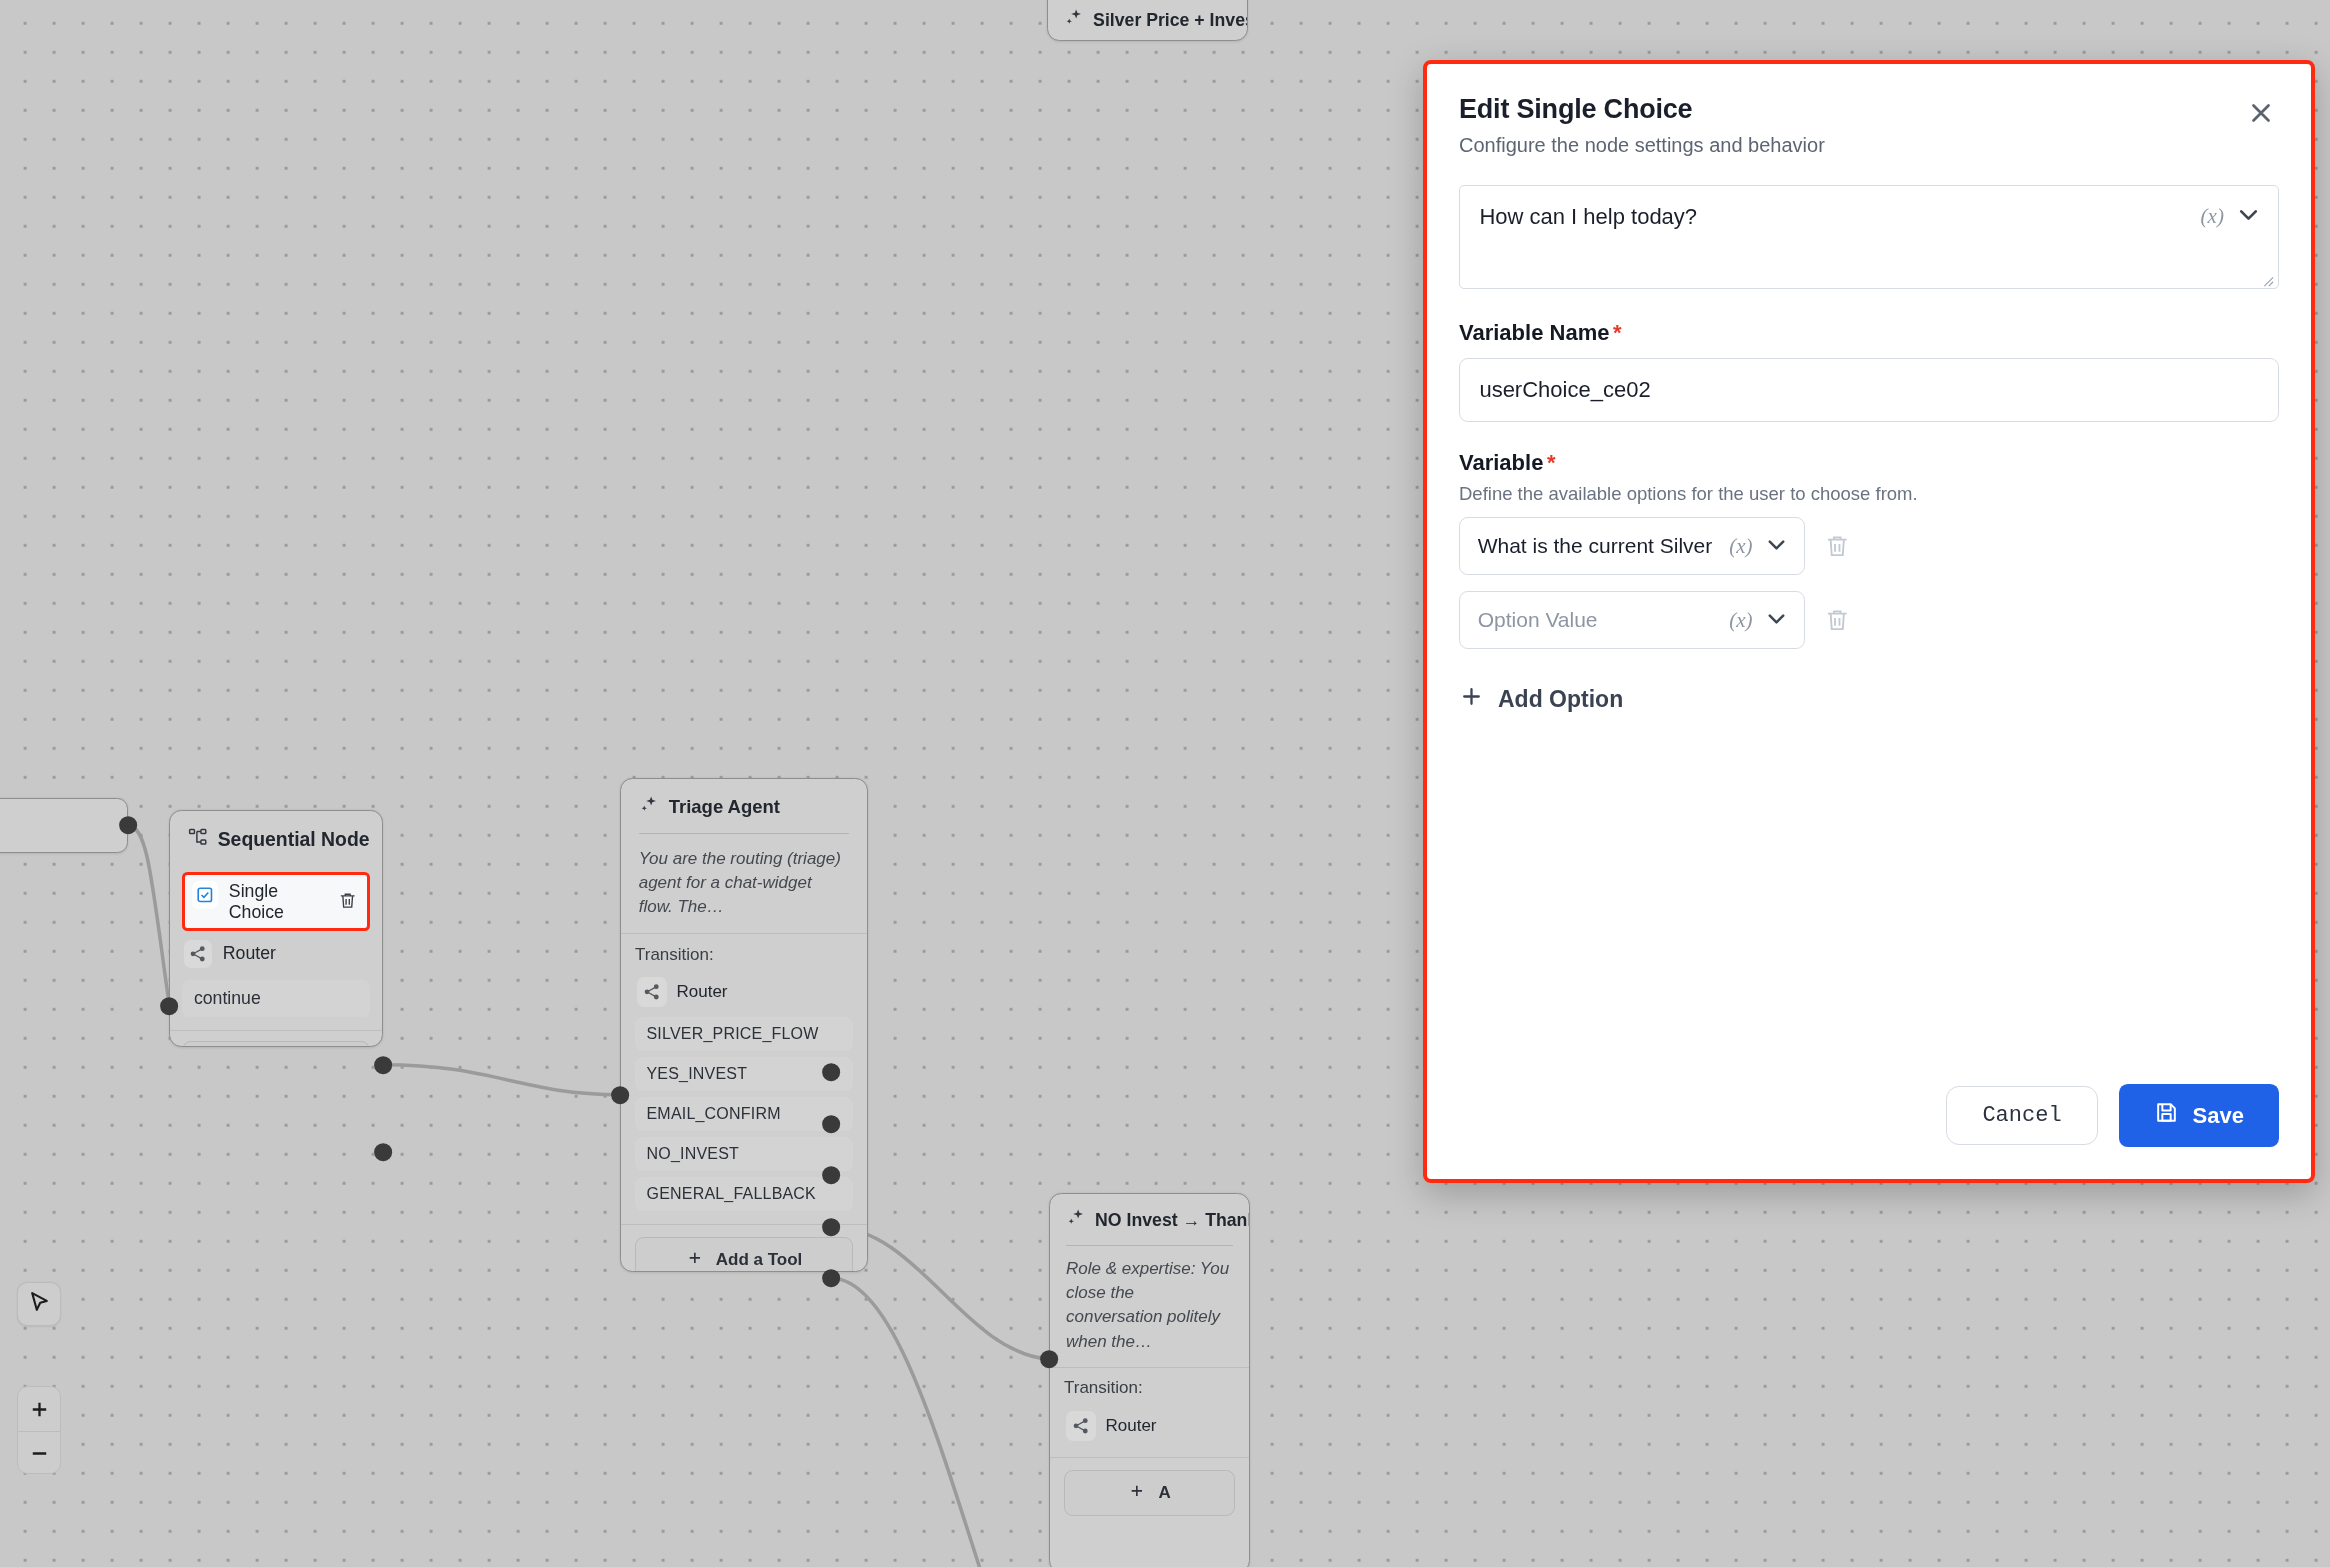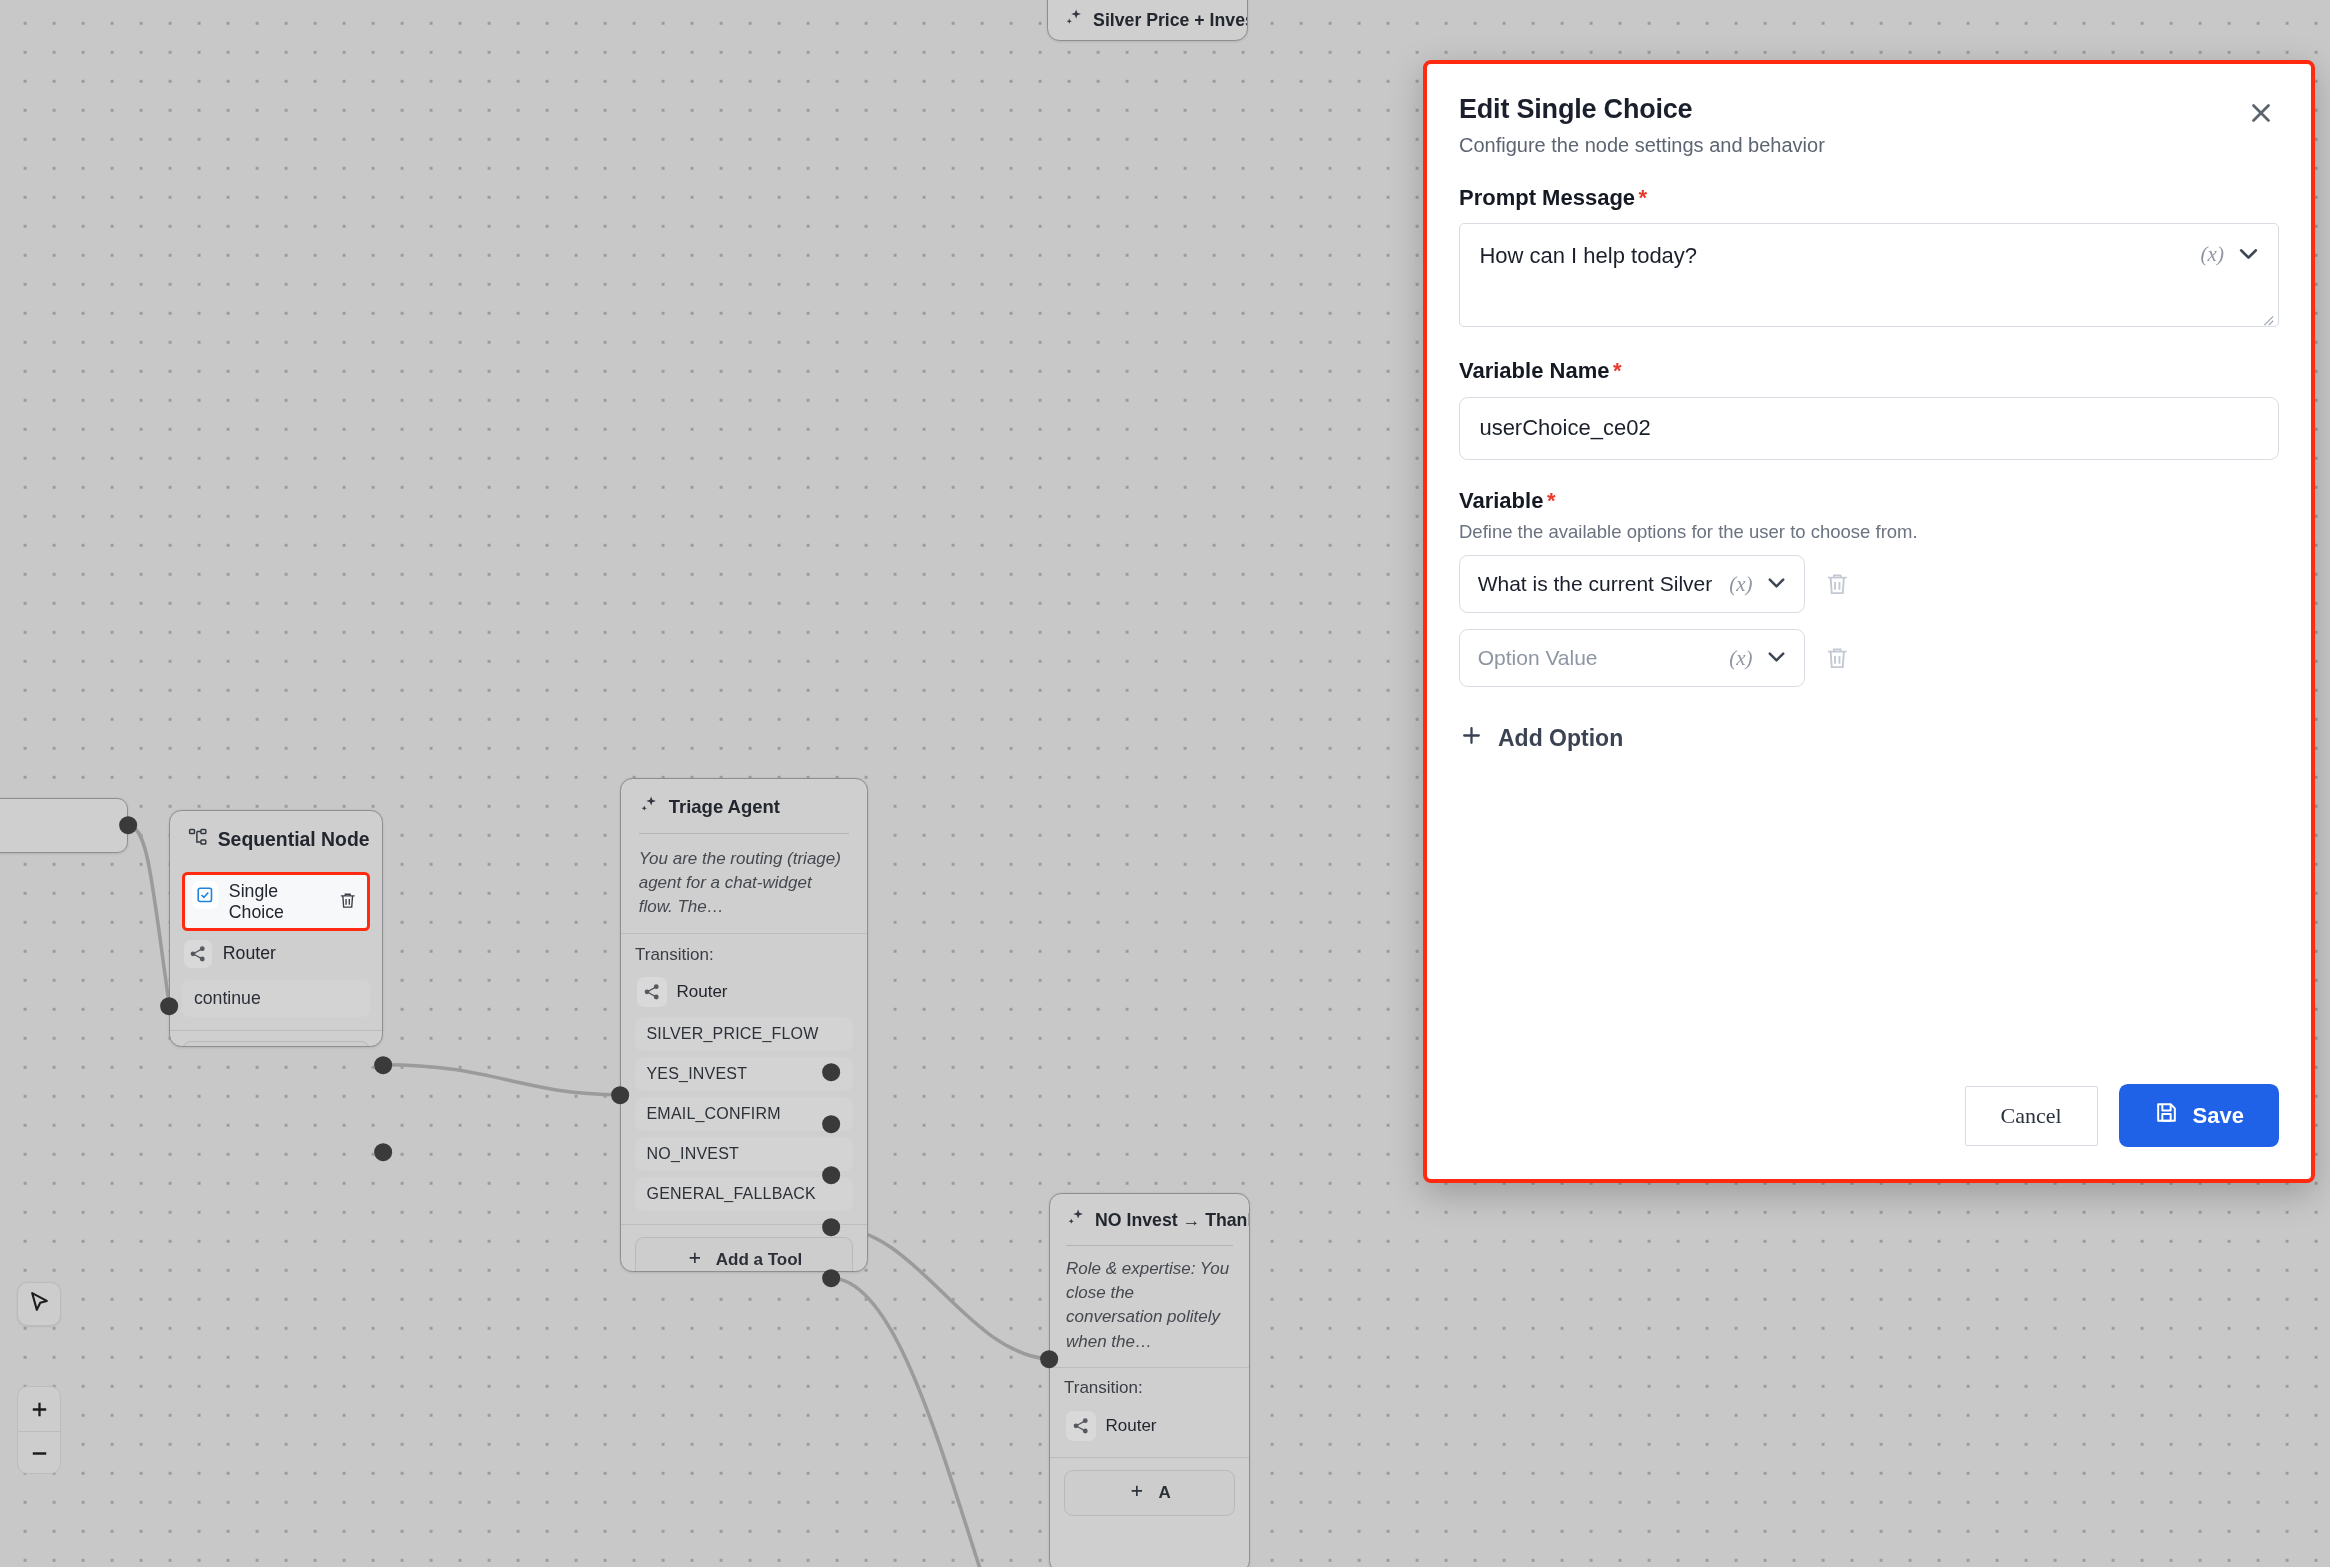"Prompt Message *" div.fld-label { html: <div> <span>Prompt Message</span><span>*</span> </div> -> none }
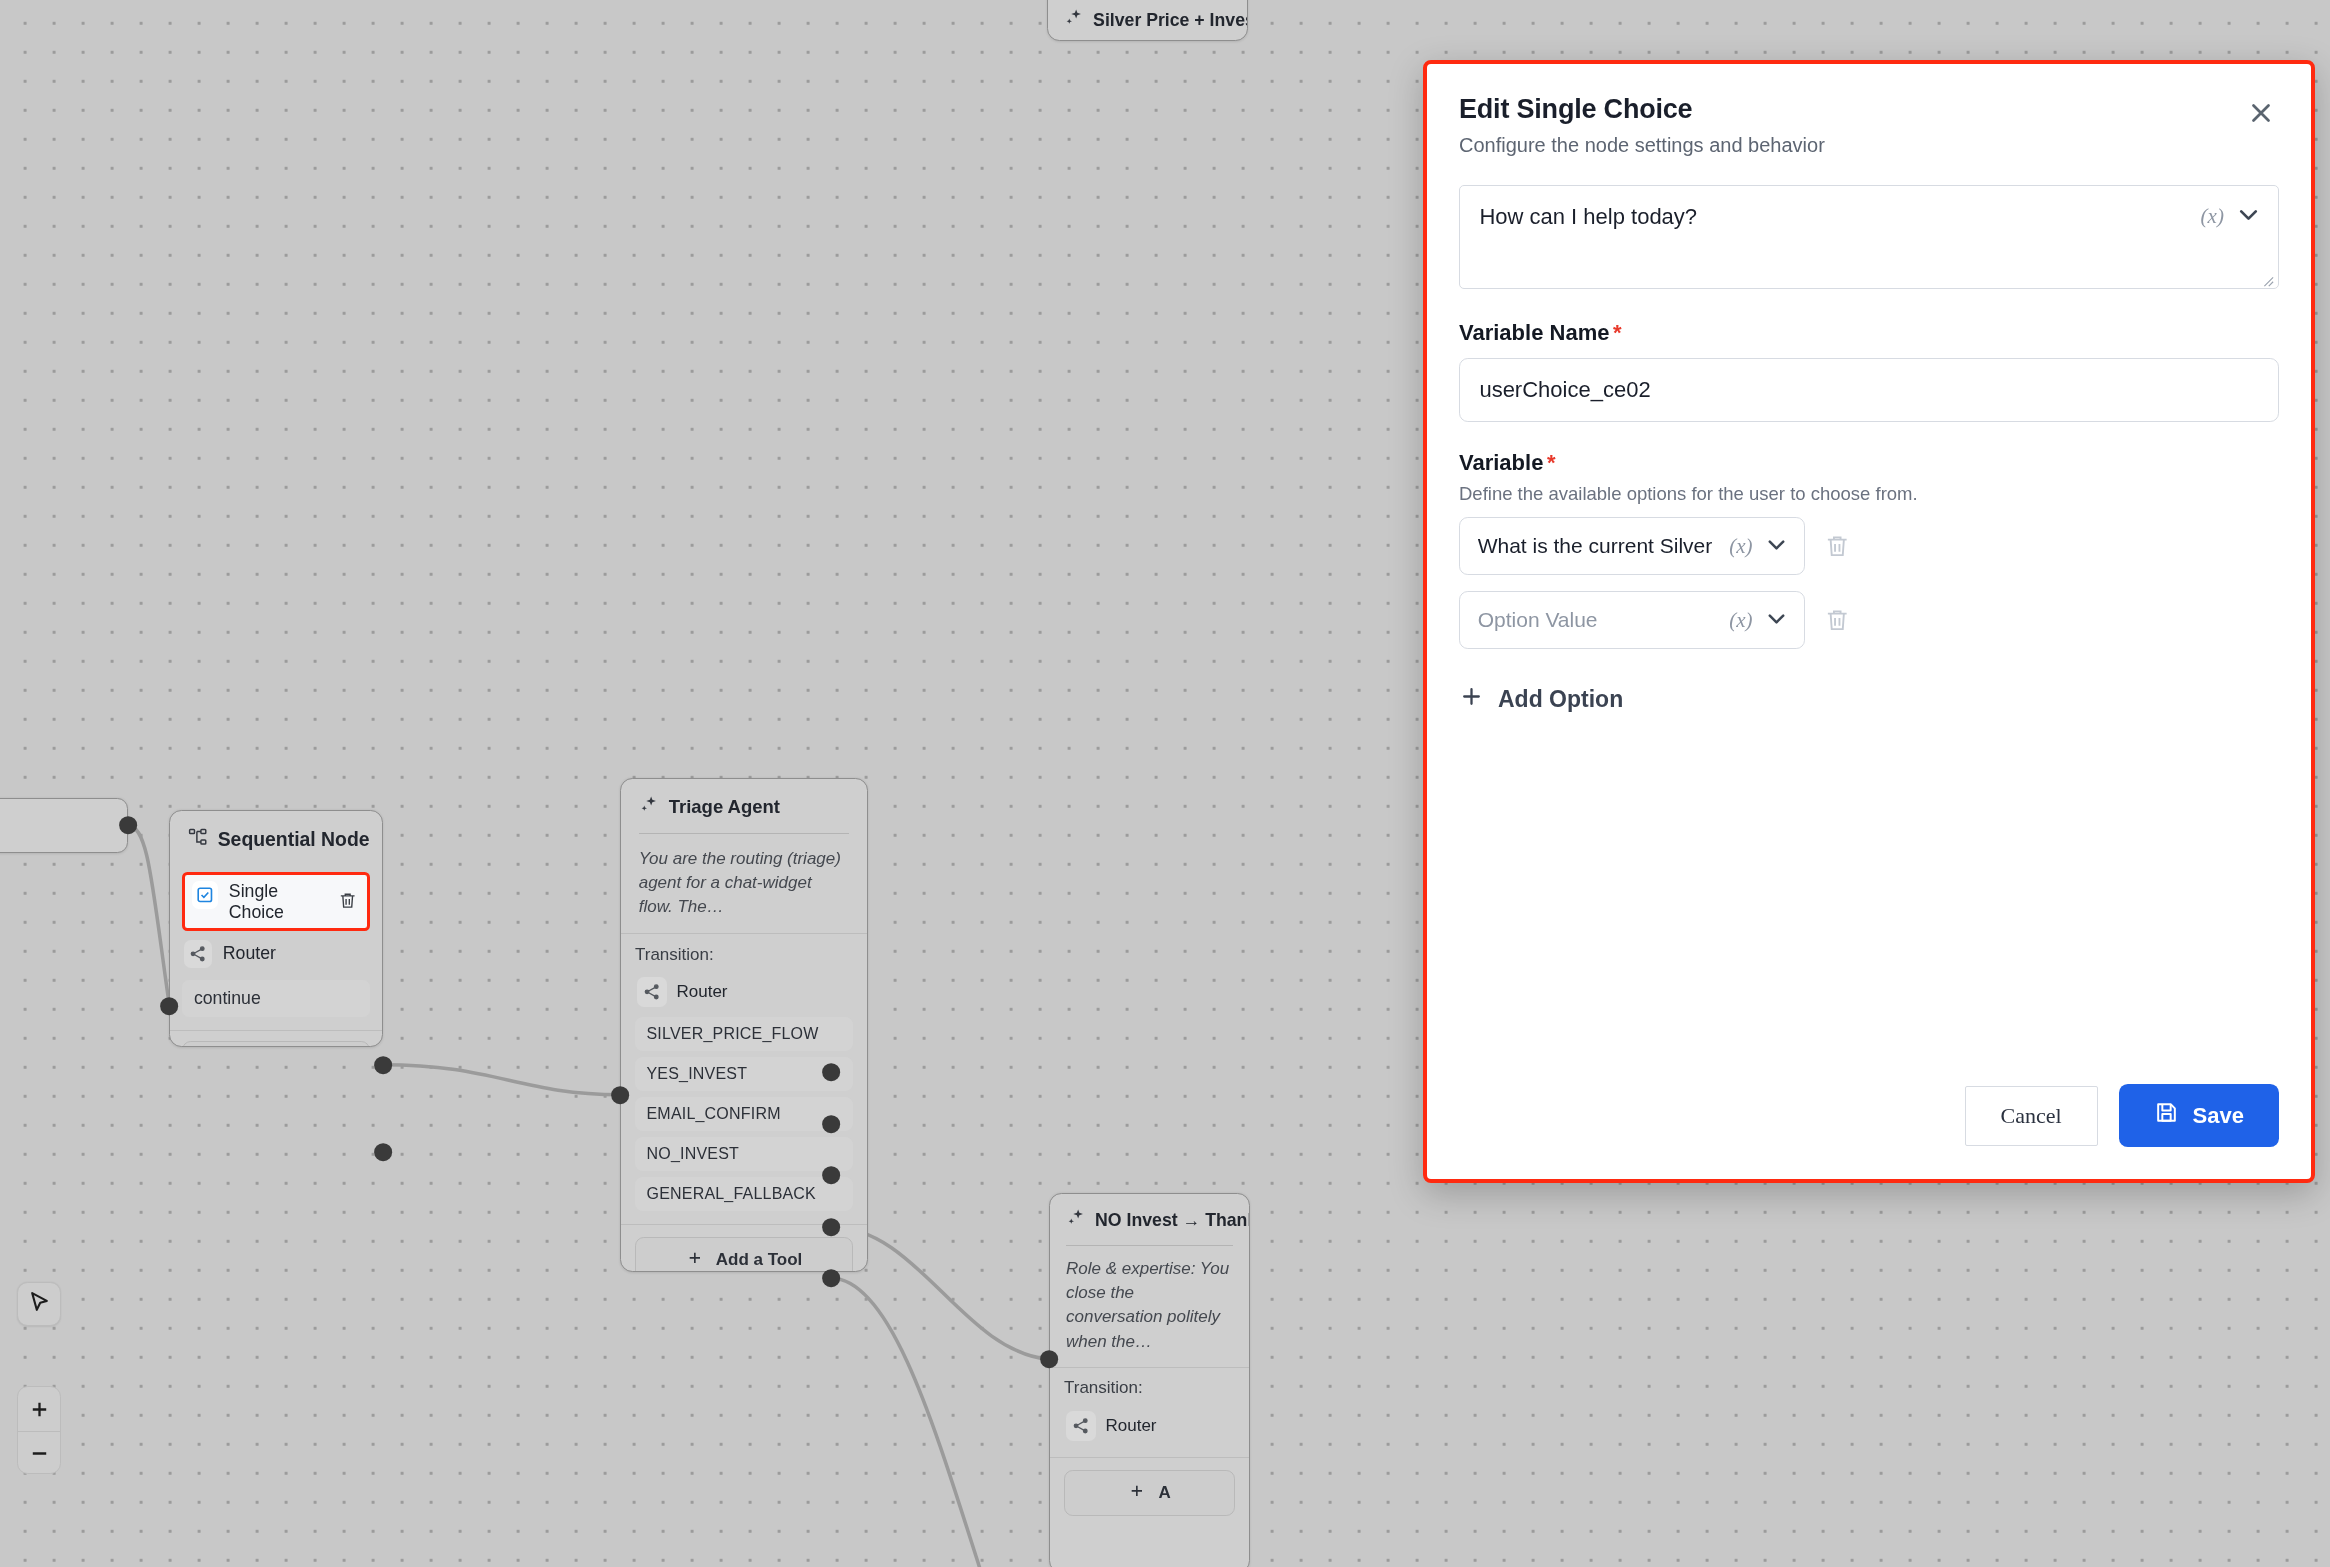"Cancel" .btn-cancel { border-radius: 2px -> 13px; font-family: Liberation Serif, serif -> Liberation Mono, monospace }
